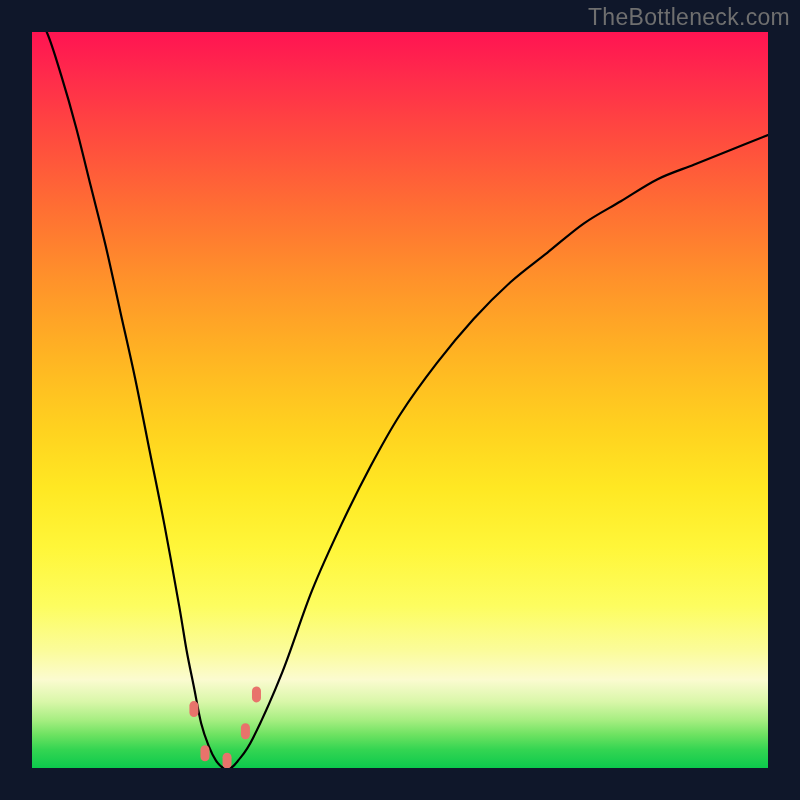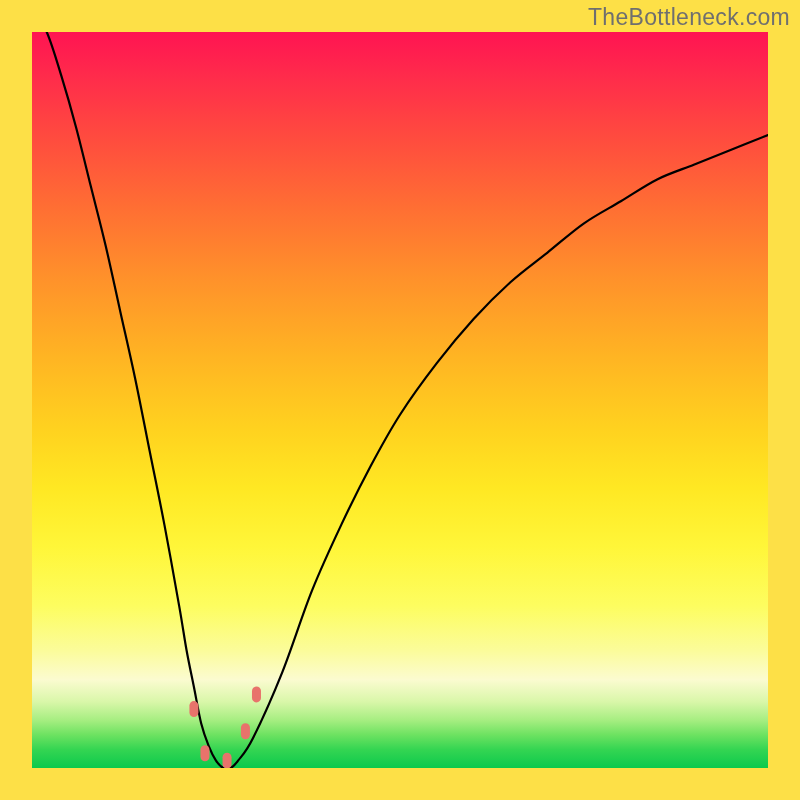"TheBottleneck.com" .frame { background: #fde047 -> #0f172a }
